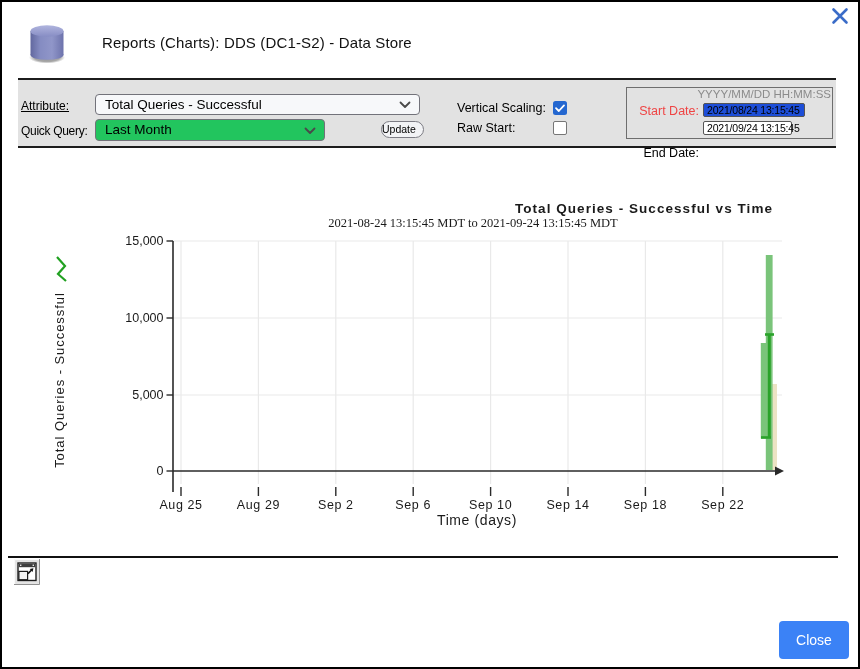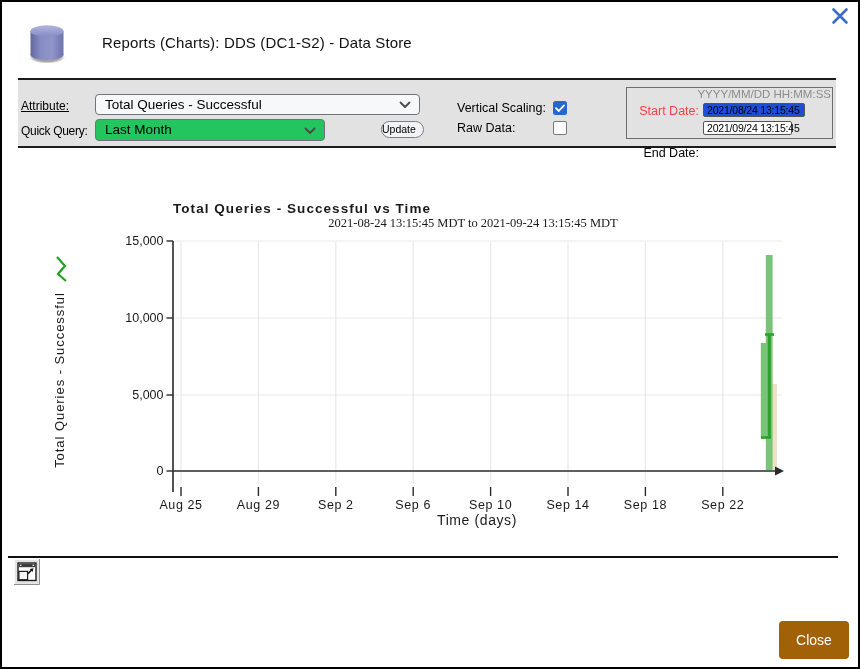"Raw Data:" div.abs { text: Data -> Start }
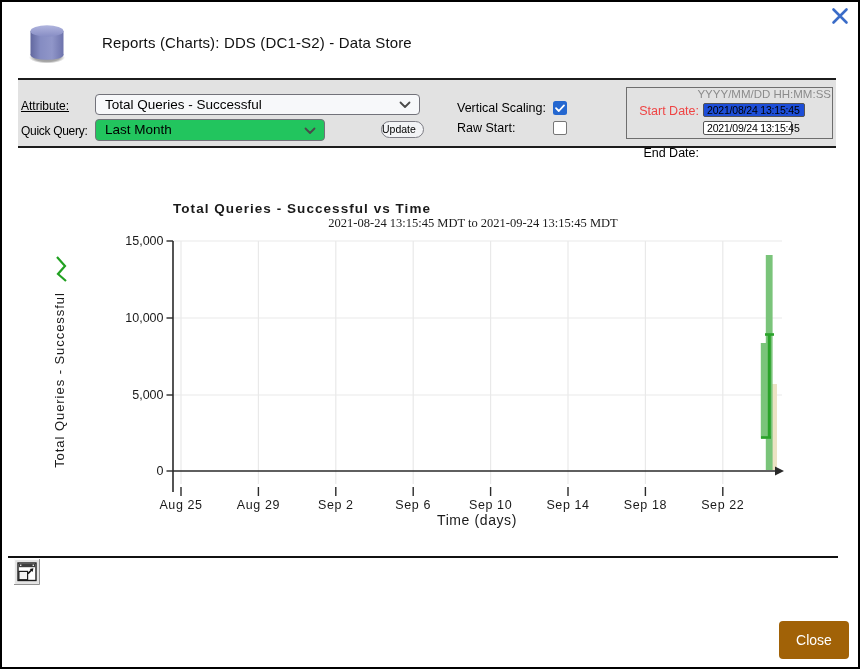"Total Queries - Successful vs" div.abs { text-align: left -> right }
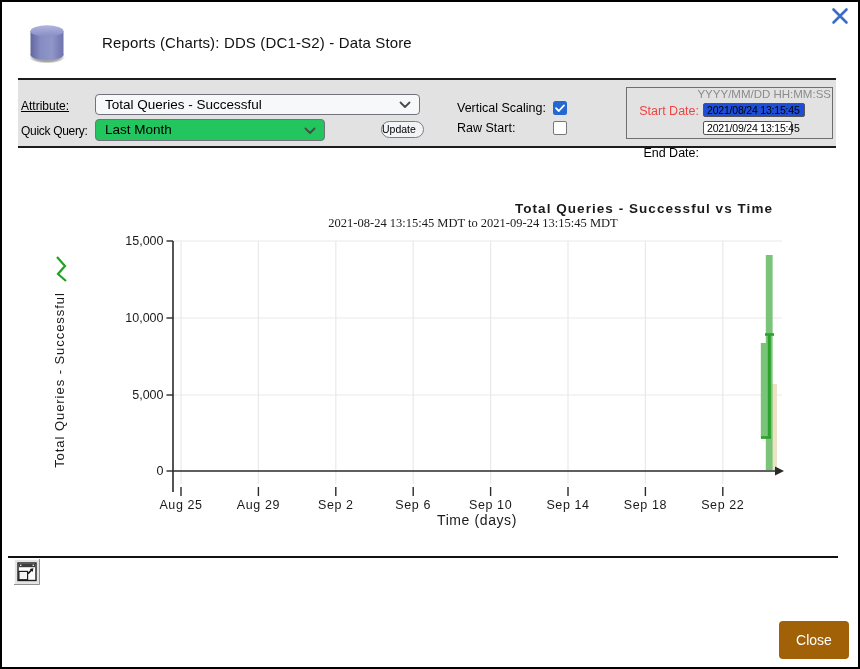"Close" div.abs { background: #a16207 -> #3b82f6 }
